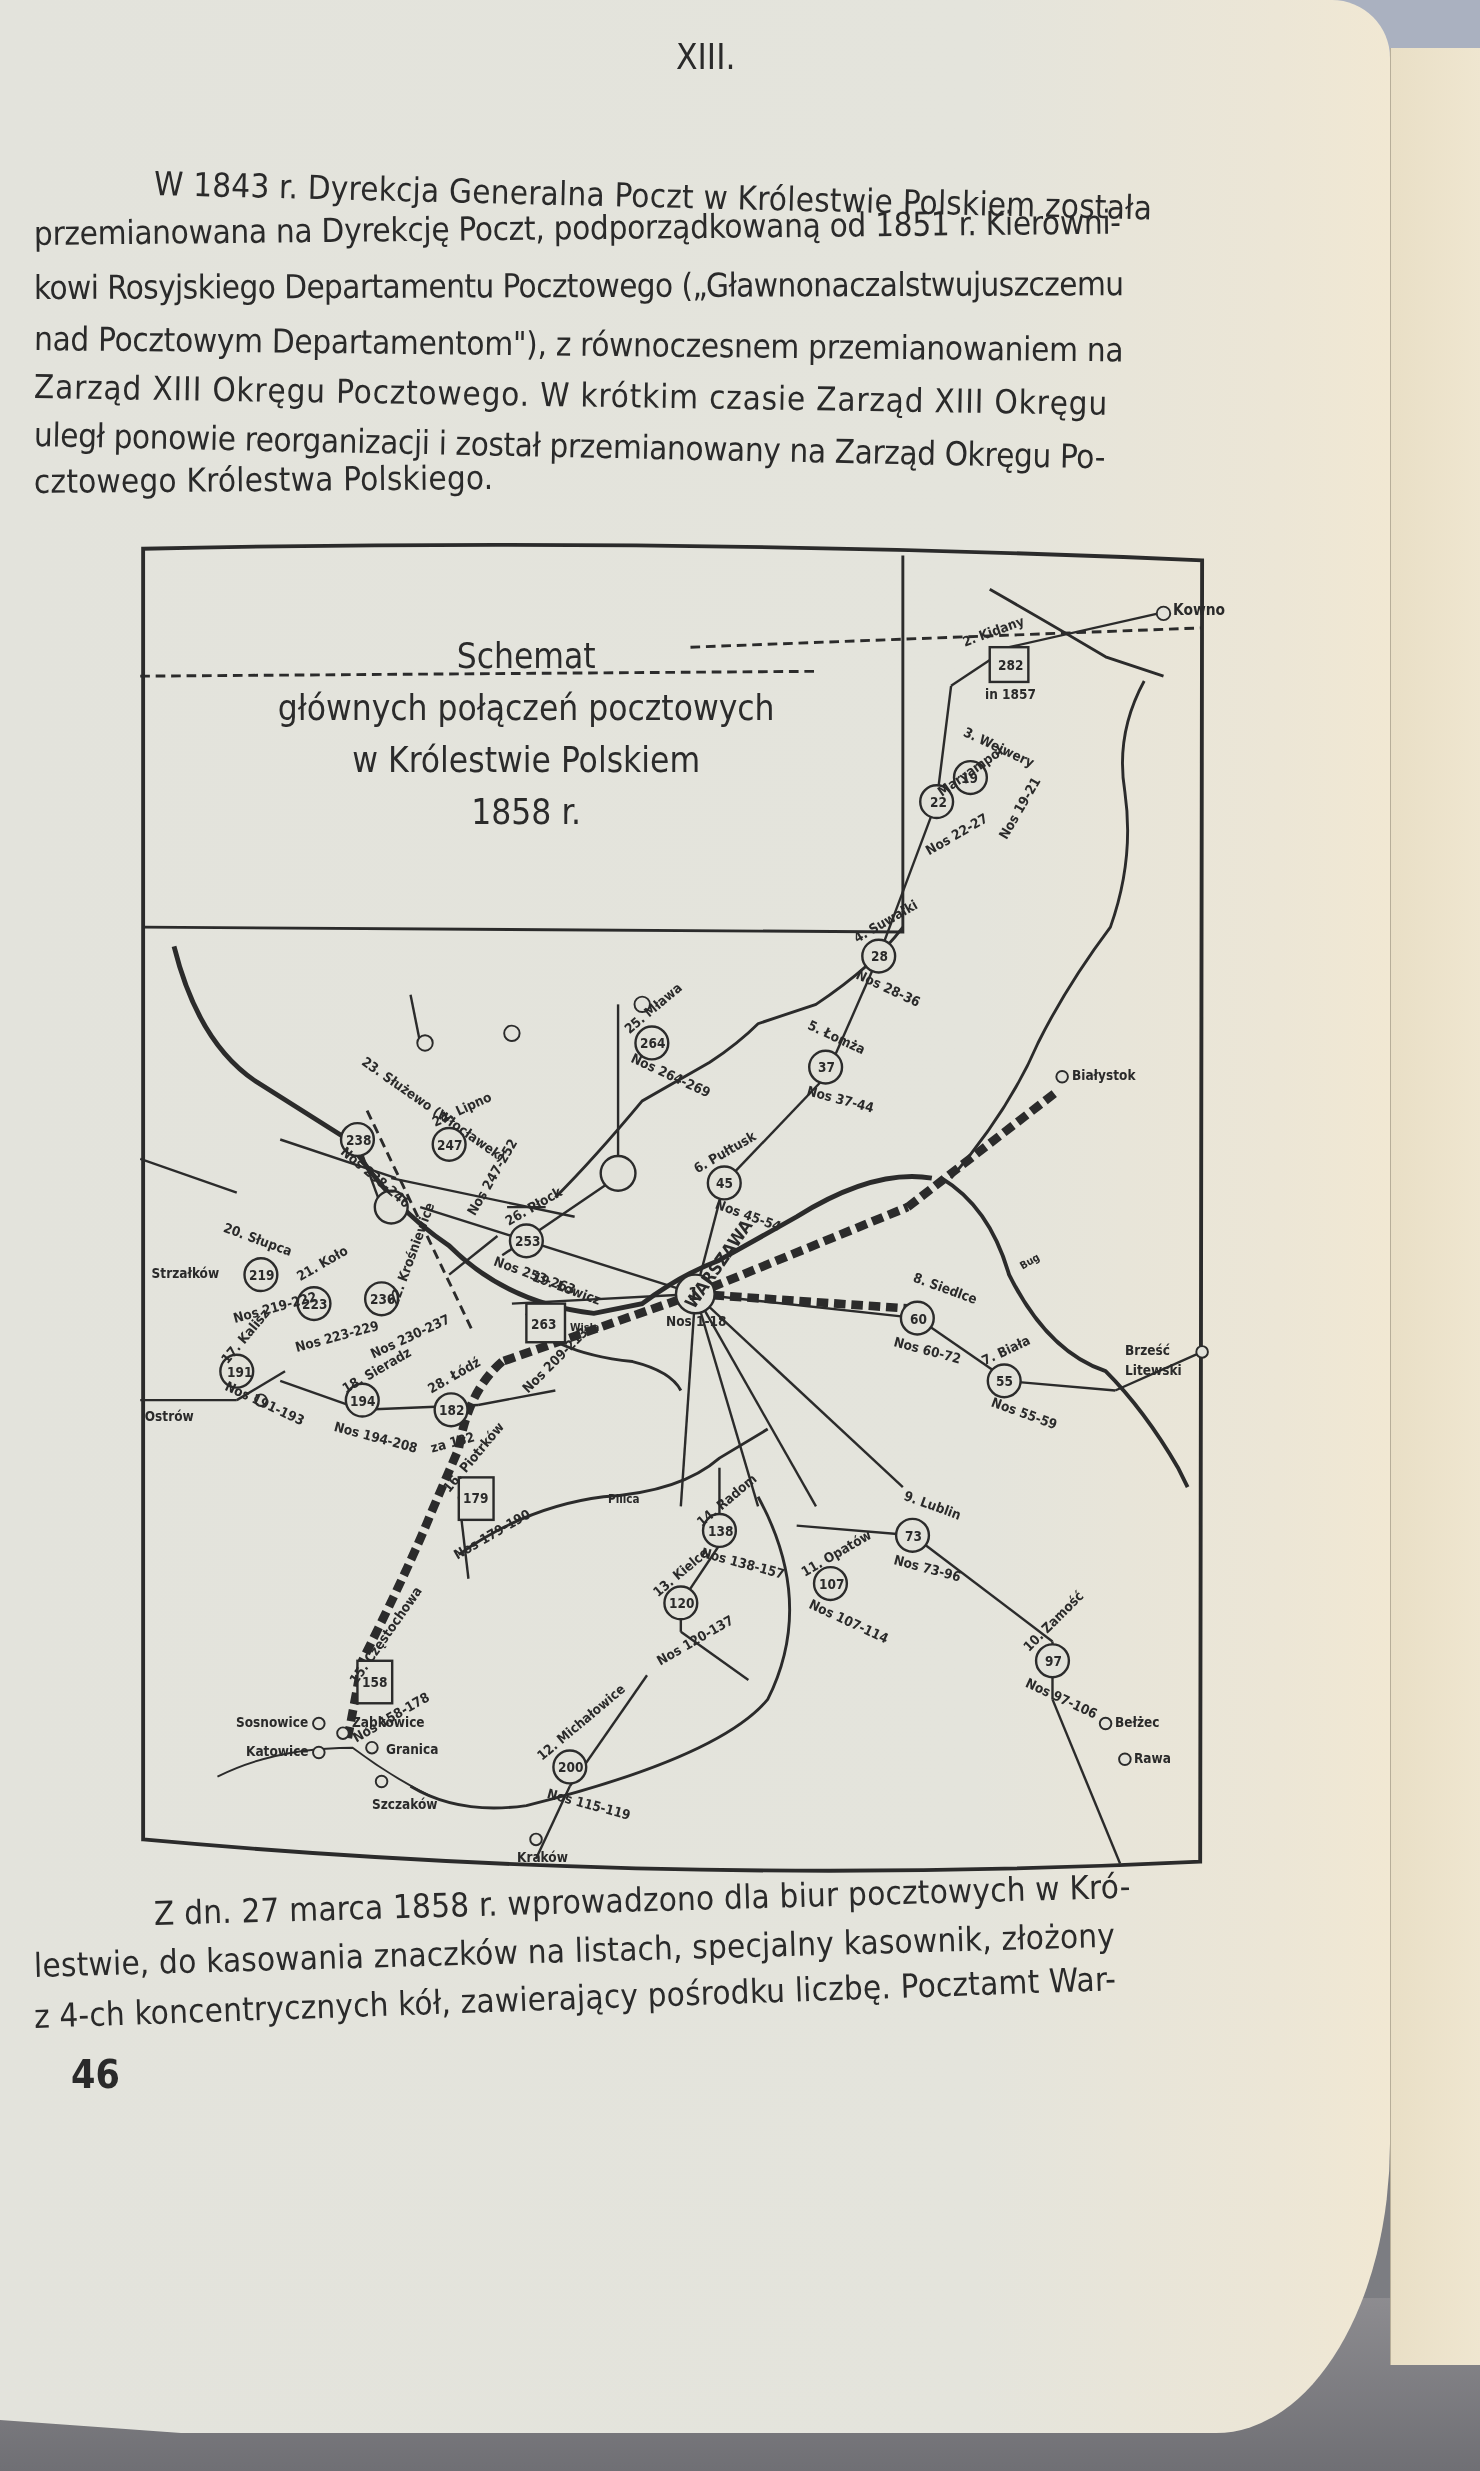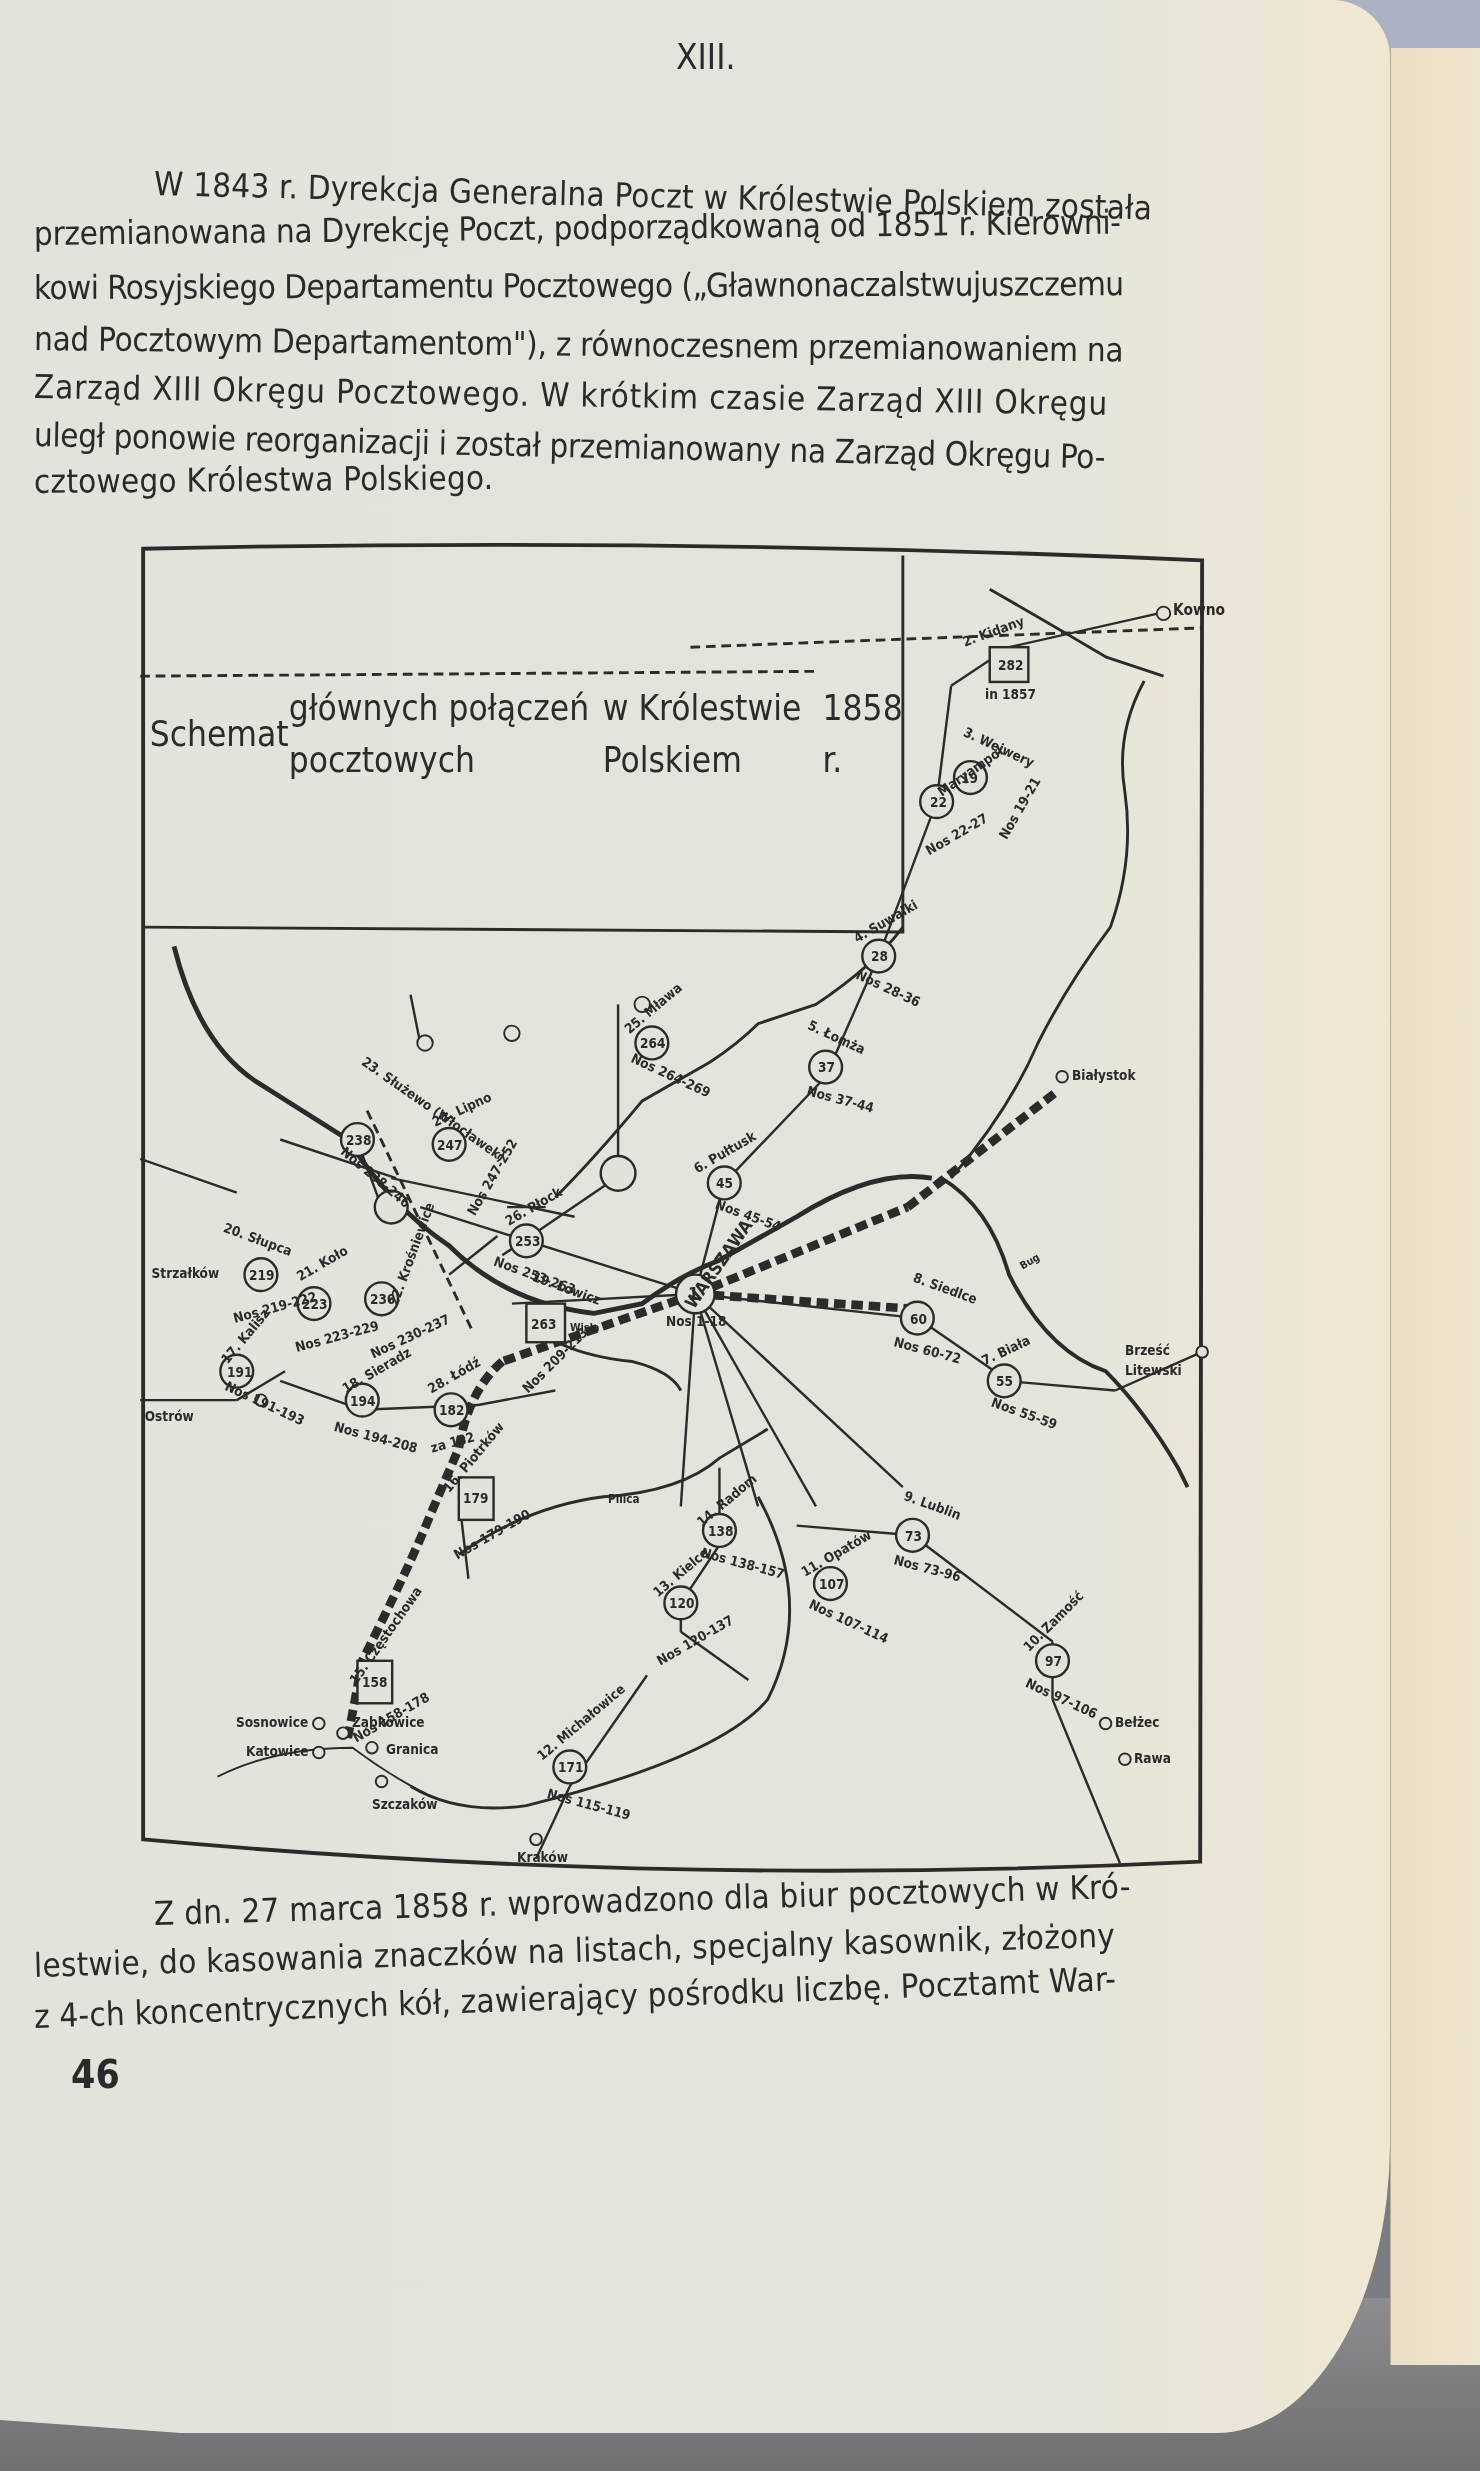"Schemat" .title-box { flex-direction: row -> column }
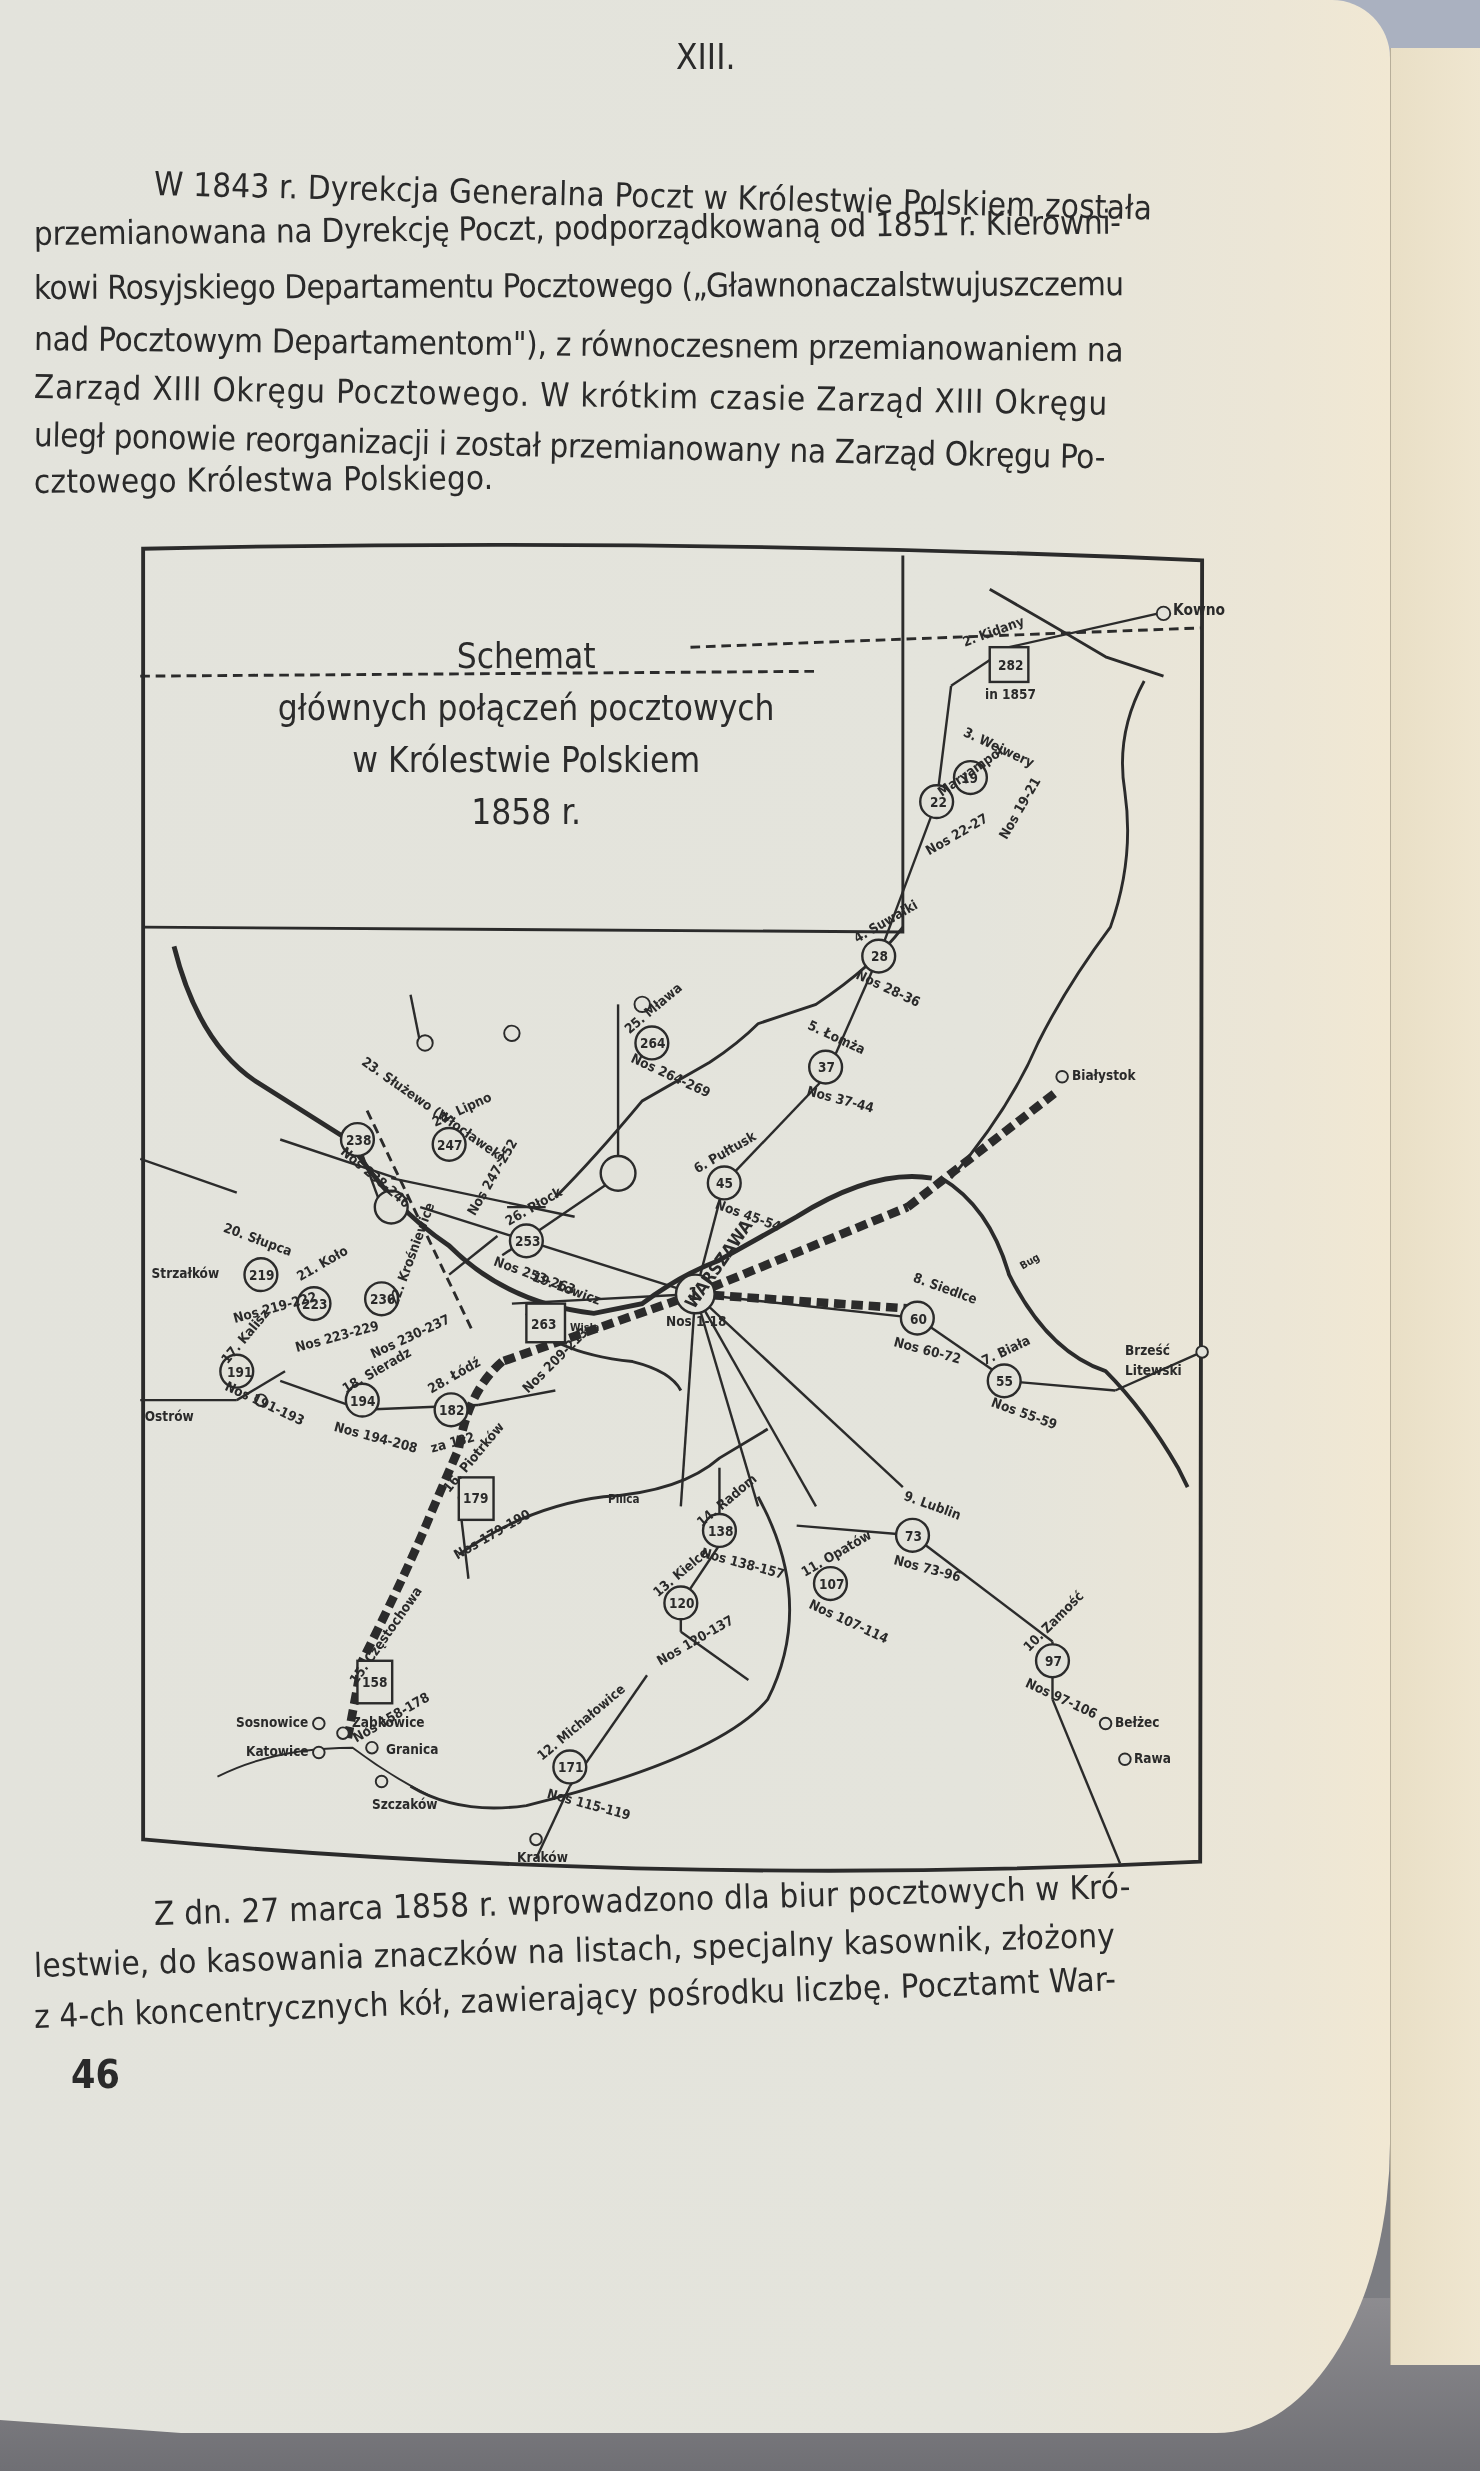"171" div.lbl { text: 171 -> 200 }
